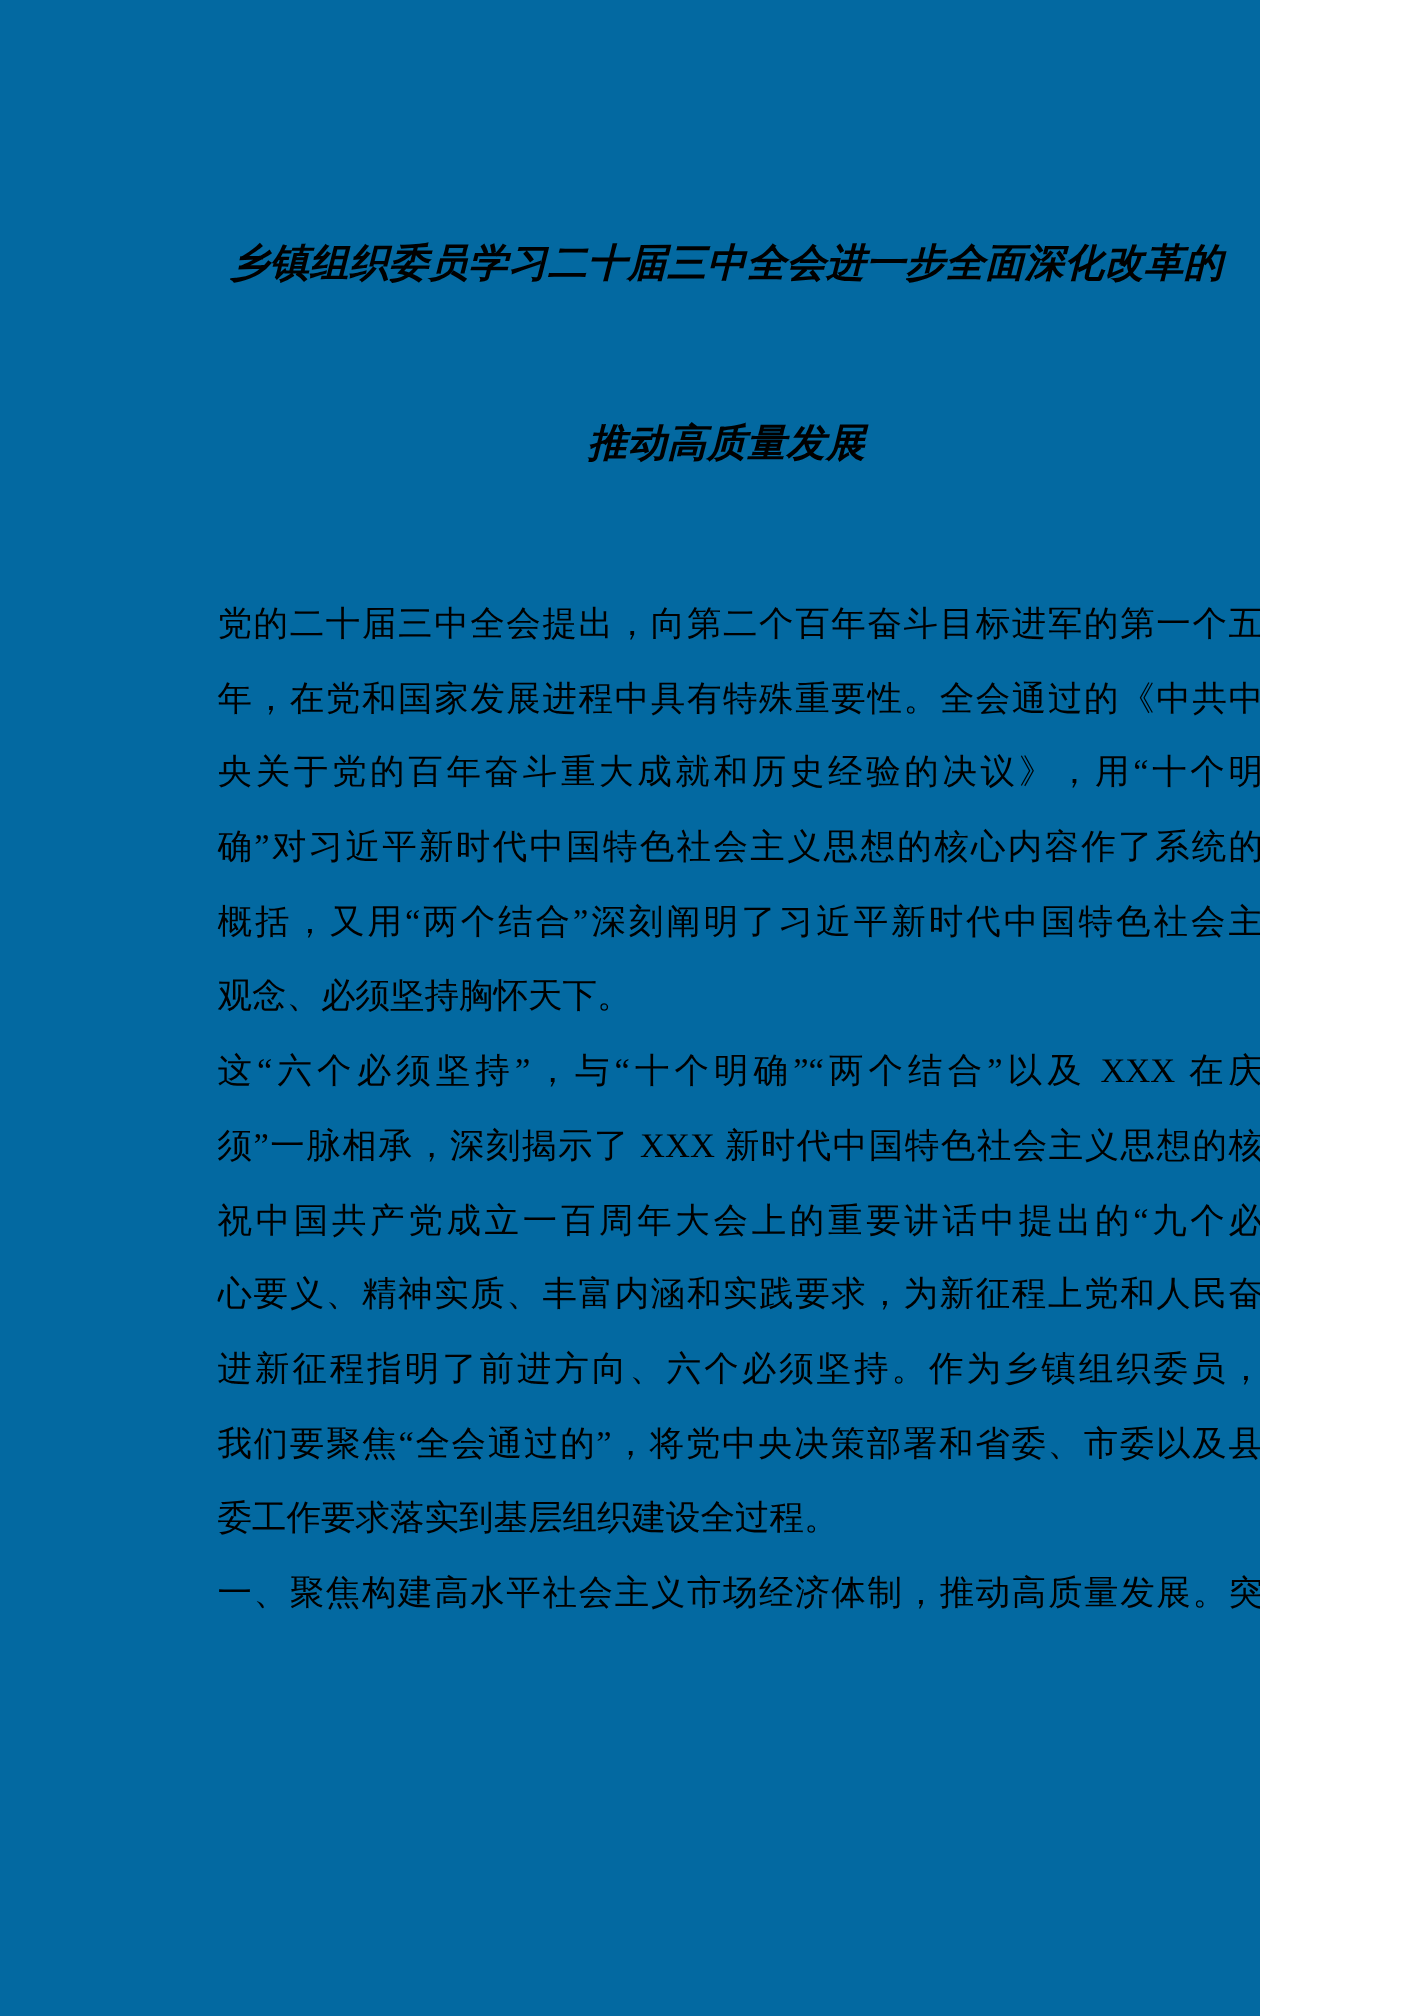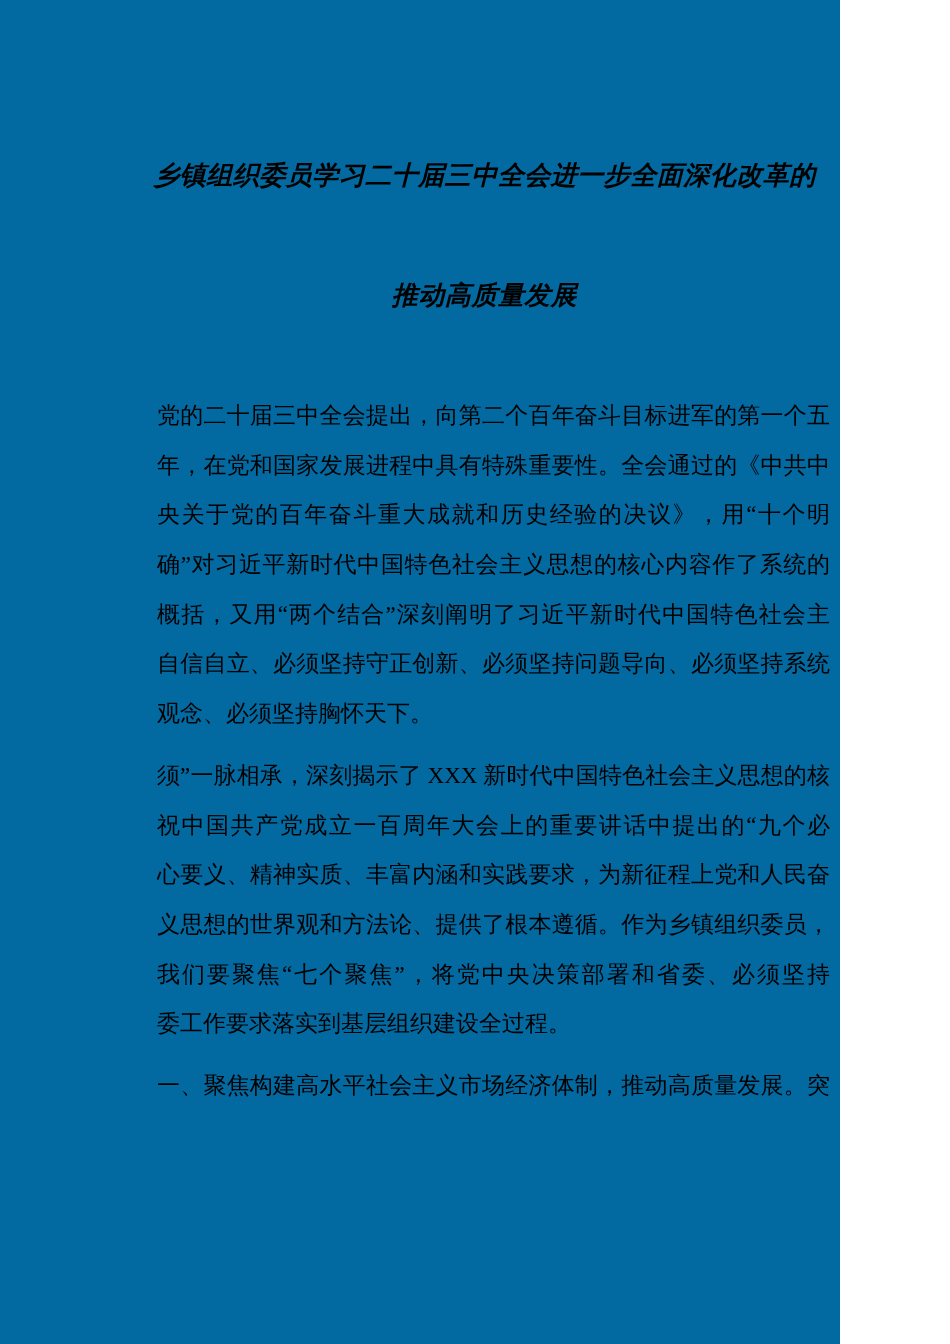"党的二十届三中全会提出，向第二个百年奋斗目标进军的第一个五" .para { margin: 12px -> 0 }
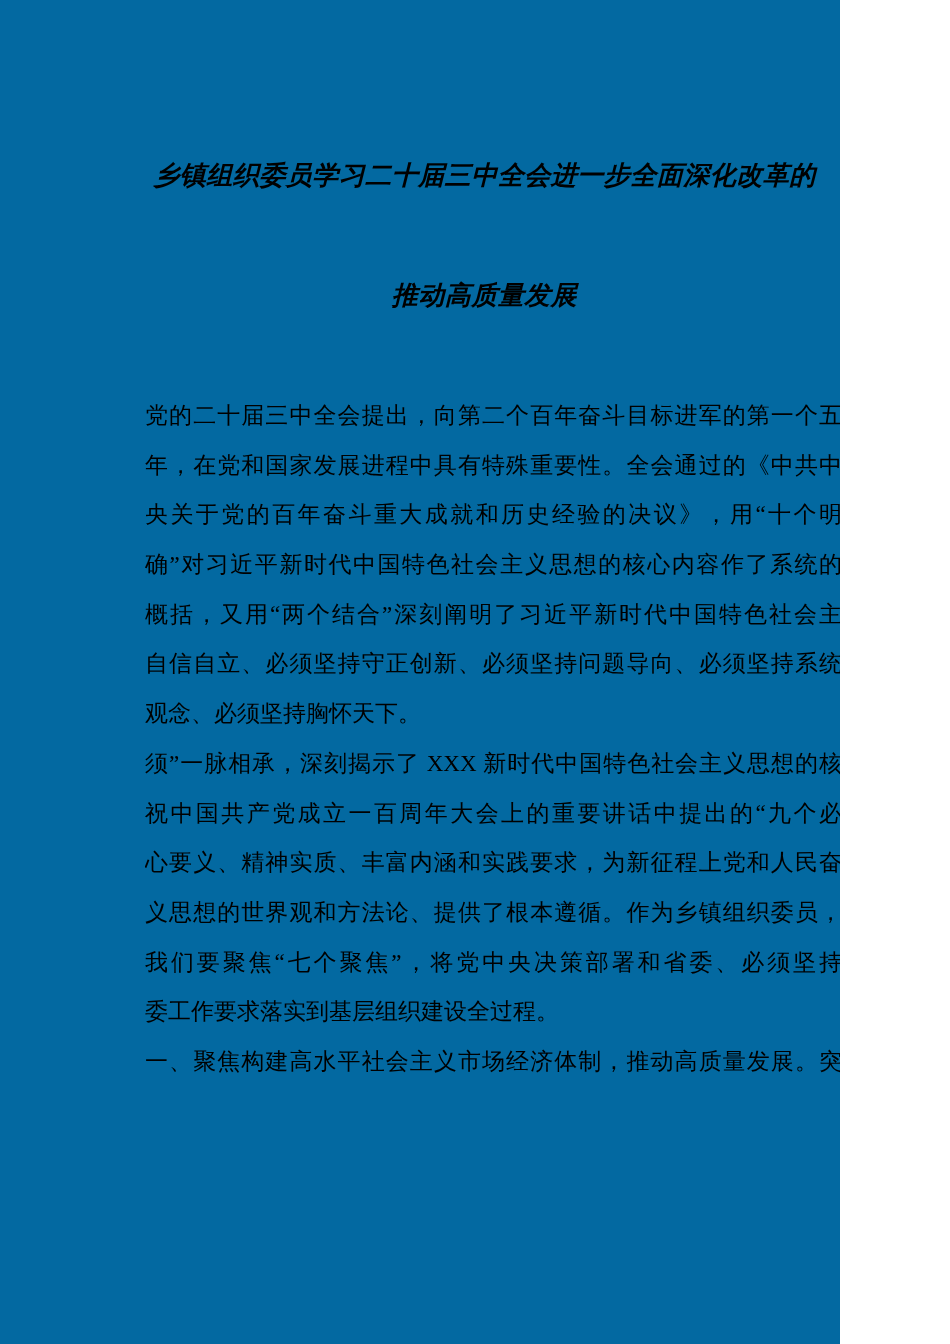"自信自立、必须坚持守正创新、必须坚持问题导向、必须坚持系统" div.line { html: <div>自信自立、必须坚持守正创新、必须坚持问题导向、必须坚持系统</div> -> none }
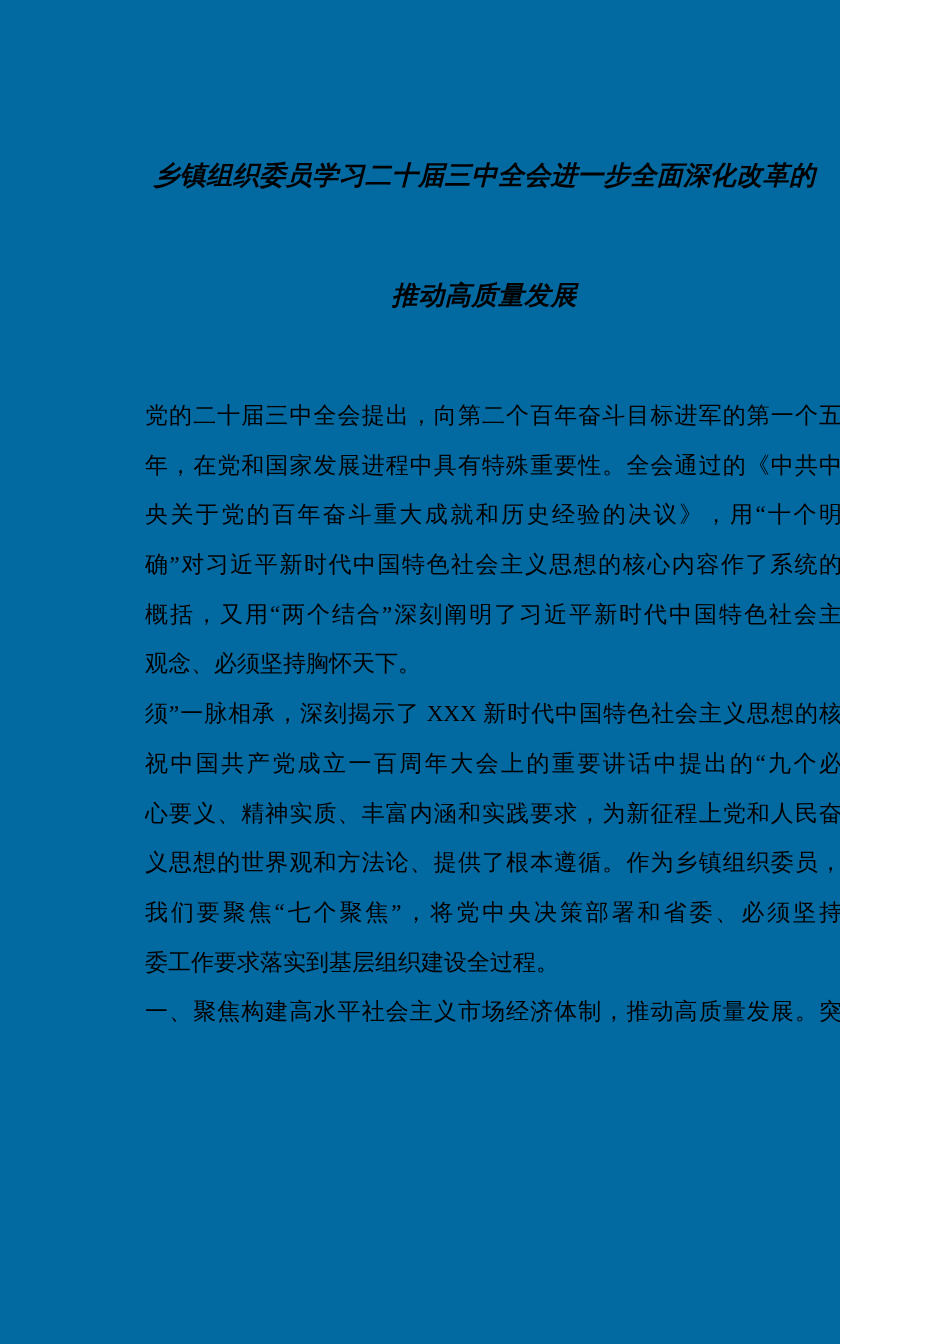"这“六个必须坚持”，与“十个明确”“两个结合”以及 XXX 在庆" div.line { html: none -> <div>这“六个必须坚持”，与“十个明确”“两个结合”以及 XXX 在庆</div> }
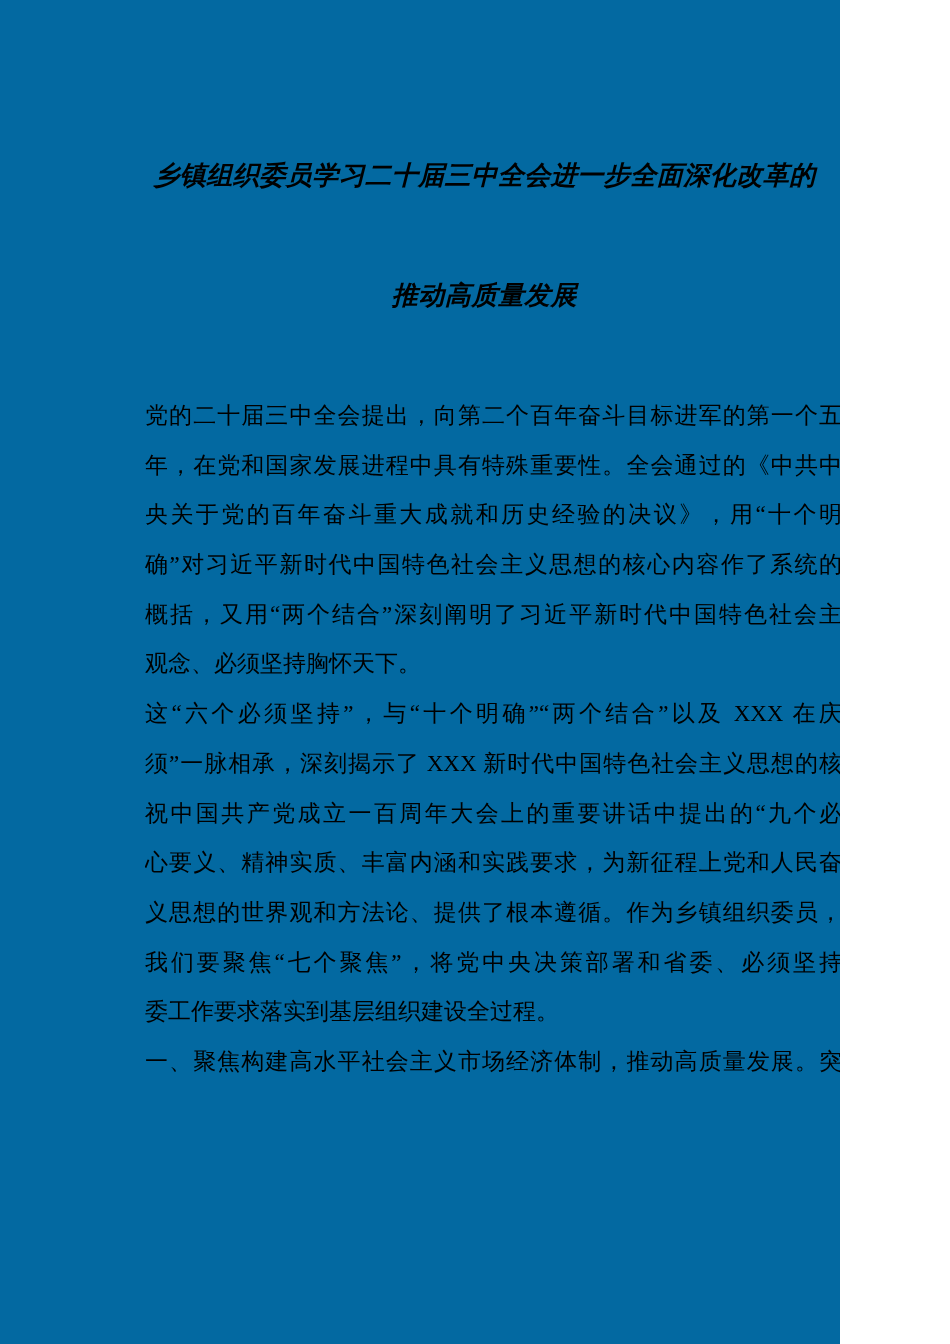"义思想的世界观和方法论、提供了根本遵循。作为乡镇组织委员，" div.line { text: 义思想的世界观和方法论、提供了根本遵循 -> 进新征程指明了前进方向、六个必须坚持 }
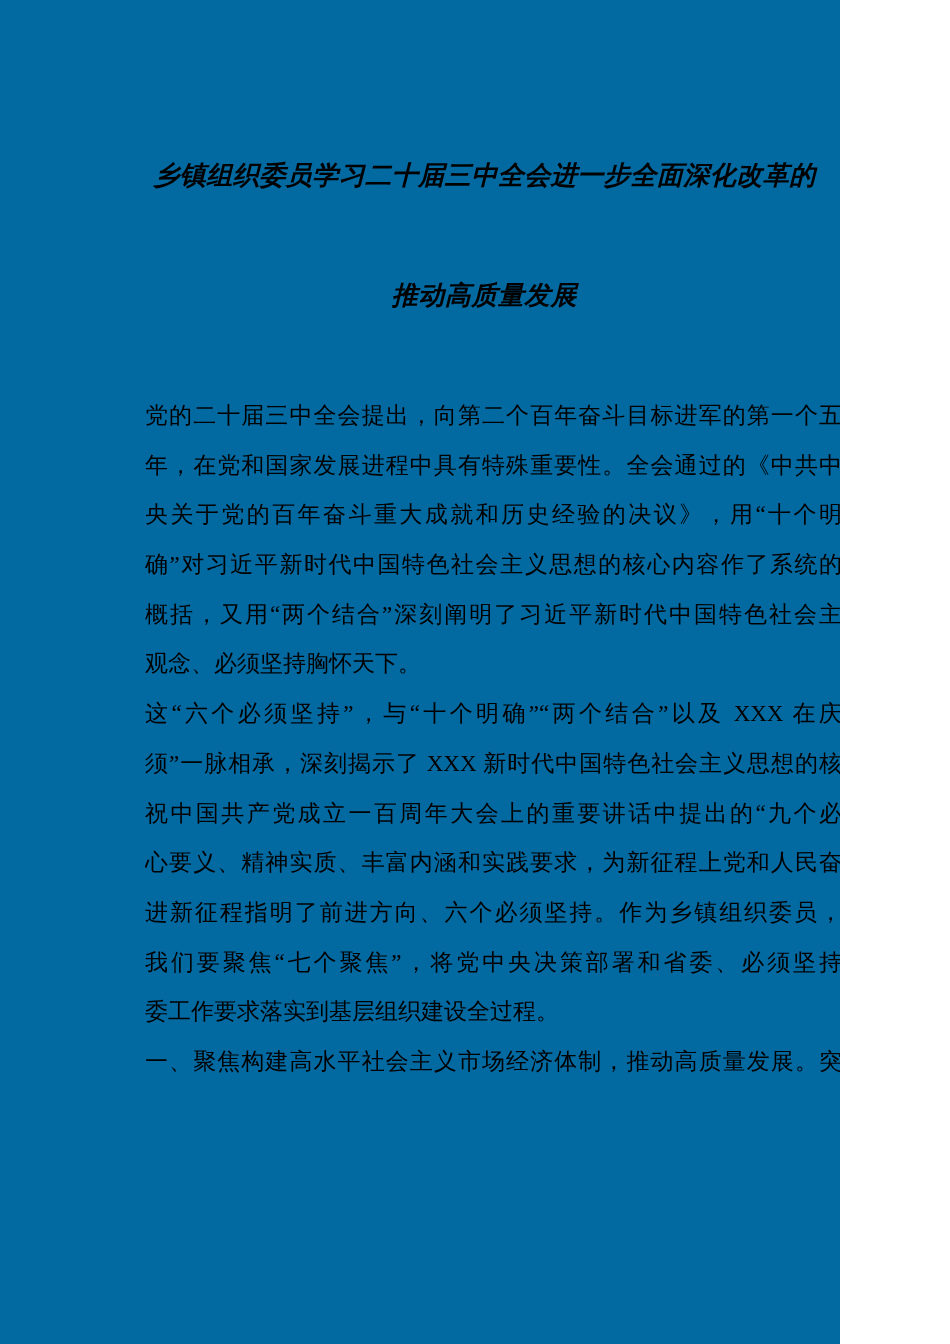"我们要聚焦“七个聚焦”，将党中央决策部署和省委、必须坚持" div.line { text: 七个聚焦”，将党中央决策部署和省委、必须坚持 -> 全会通过的”，将党中央决策部署和省委、市委以及县 }
